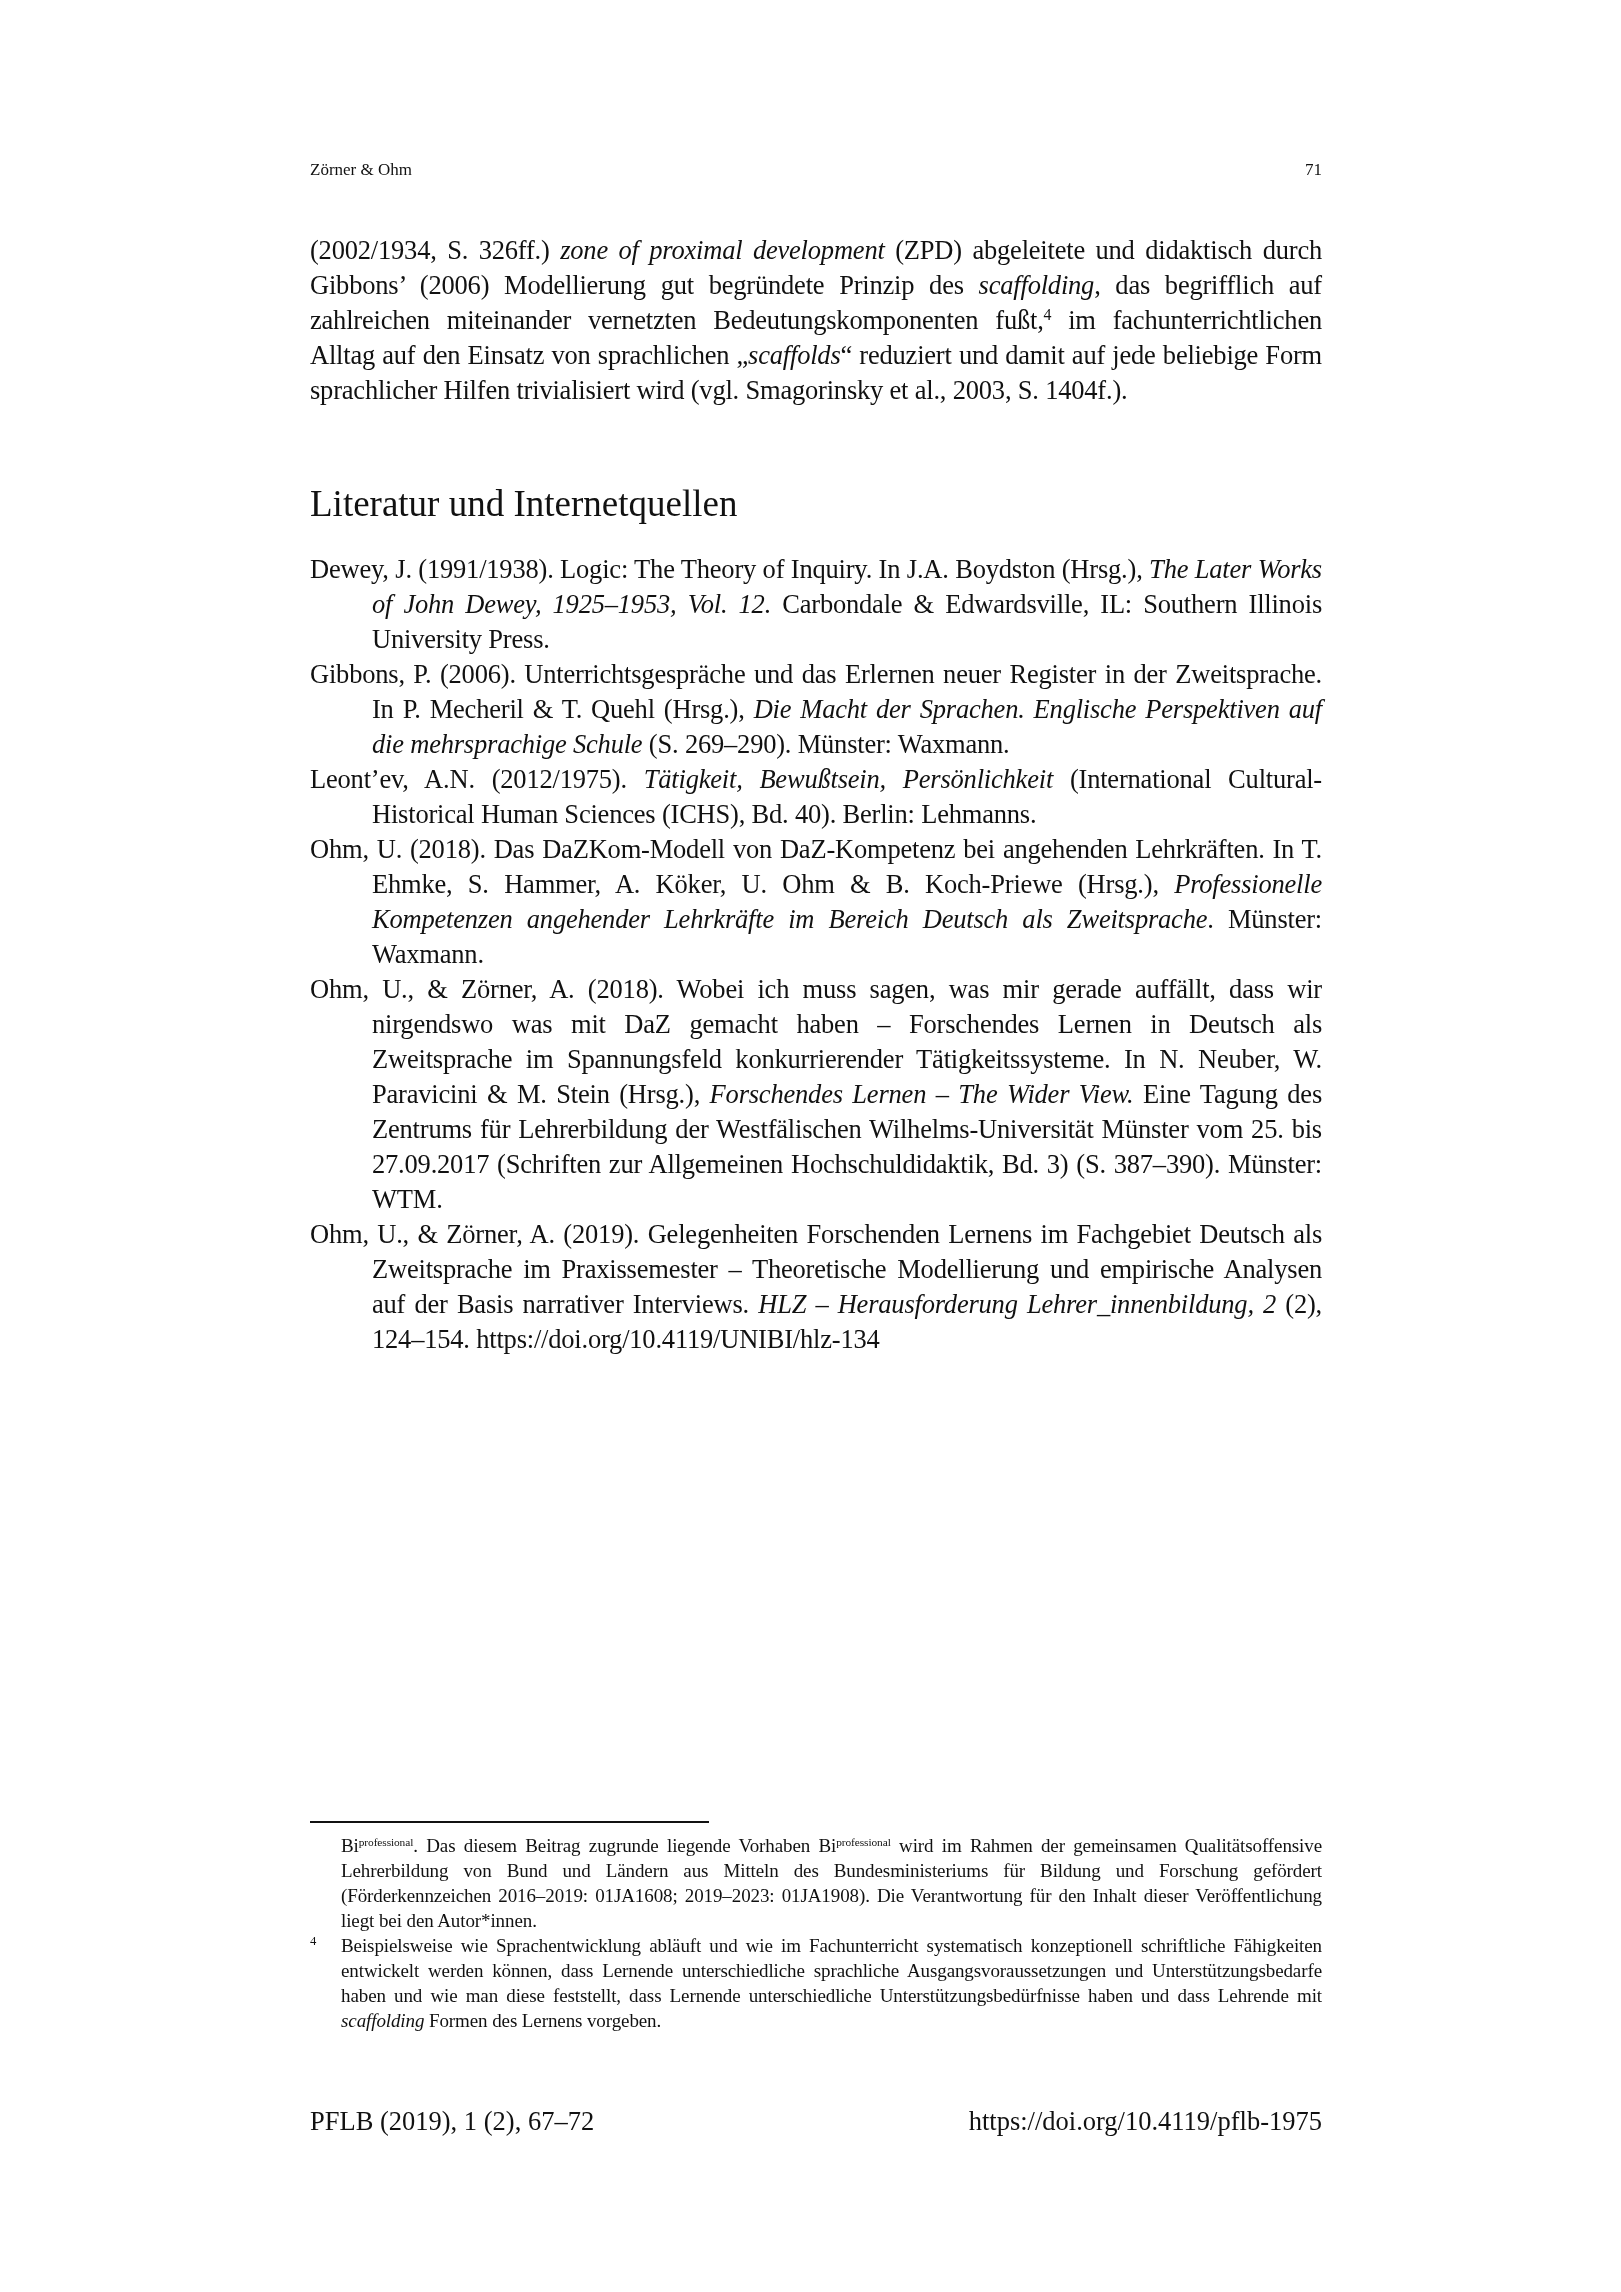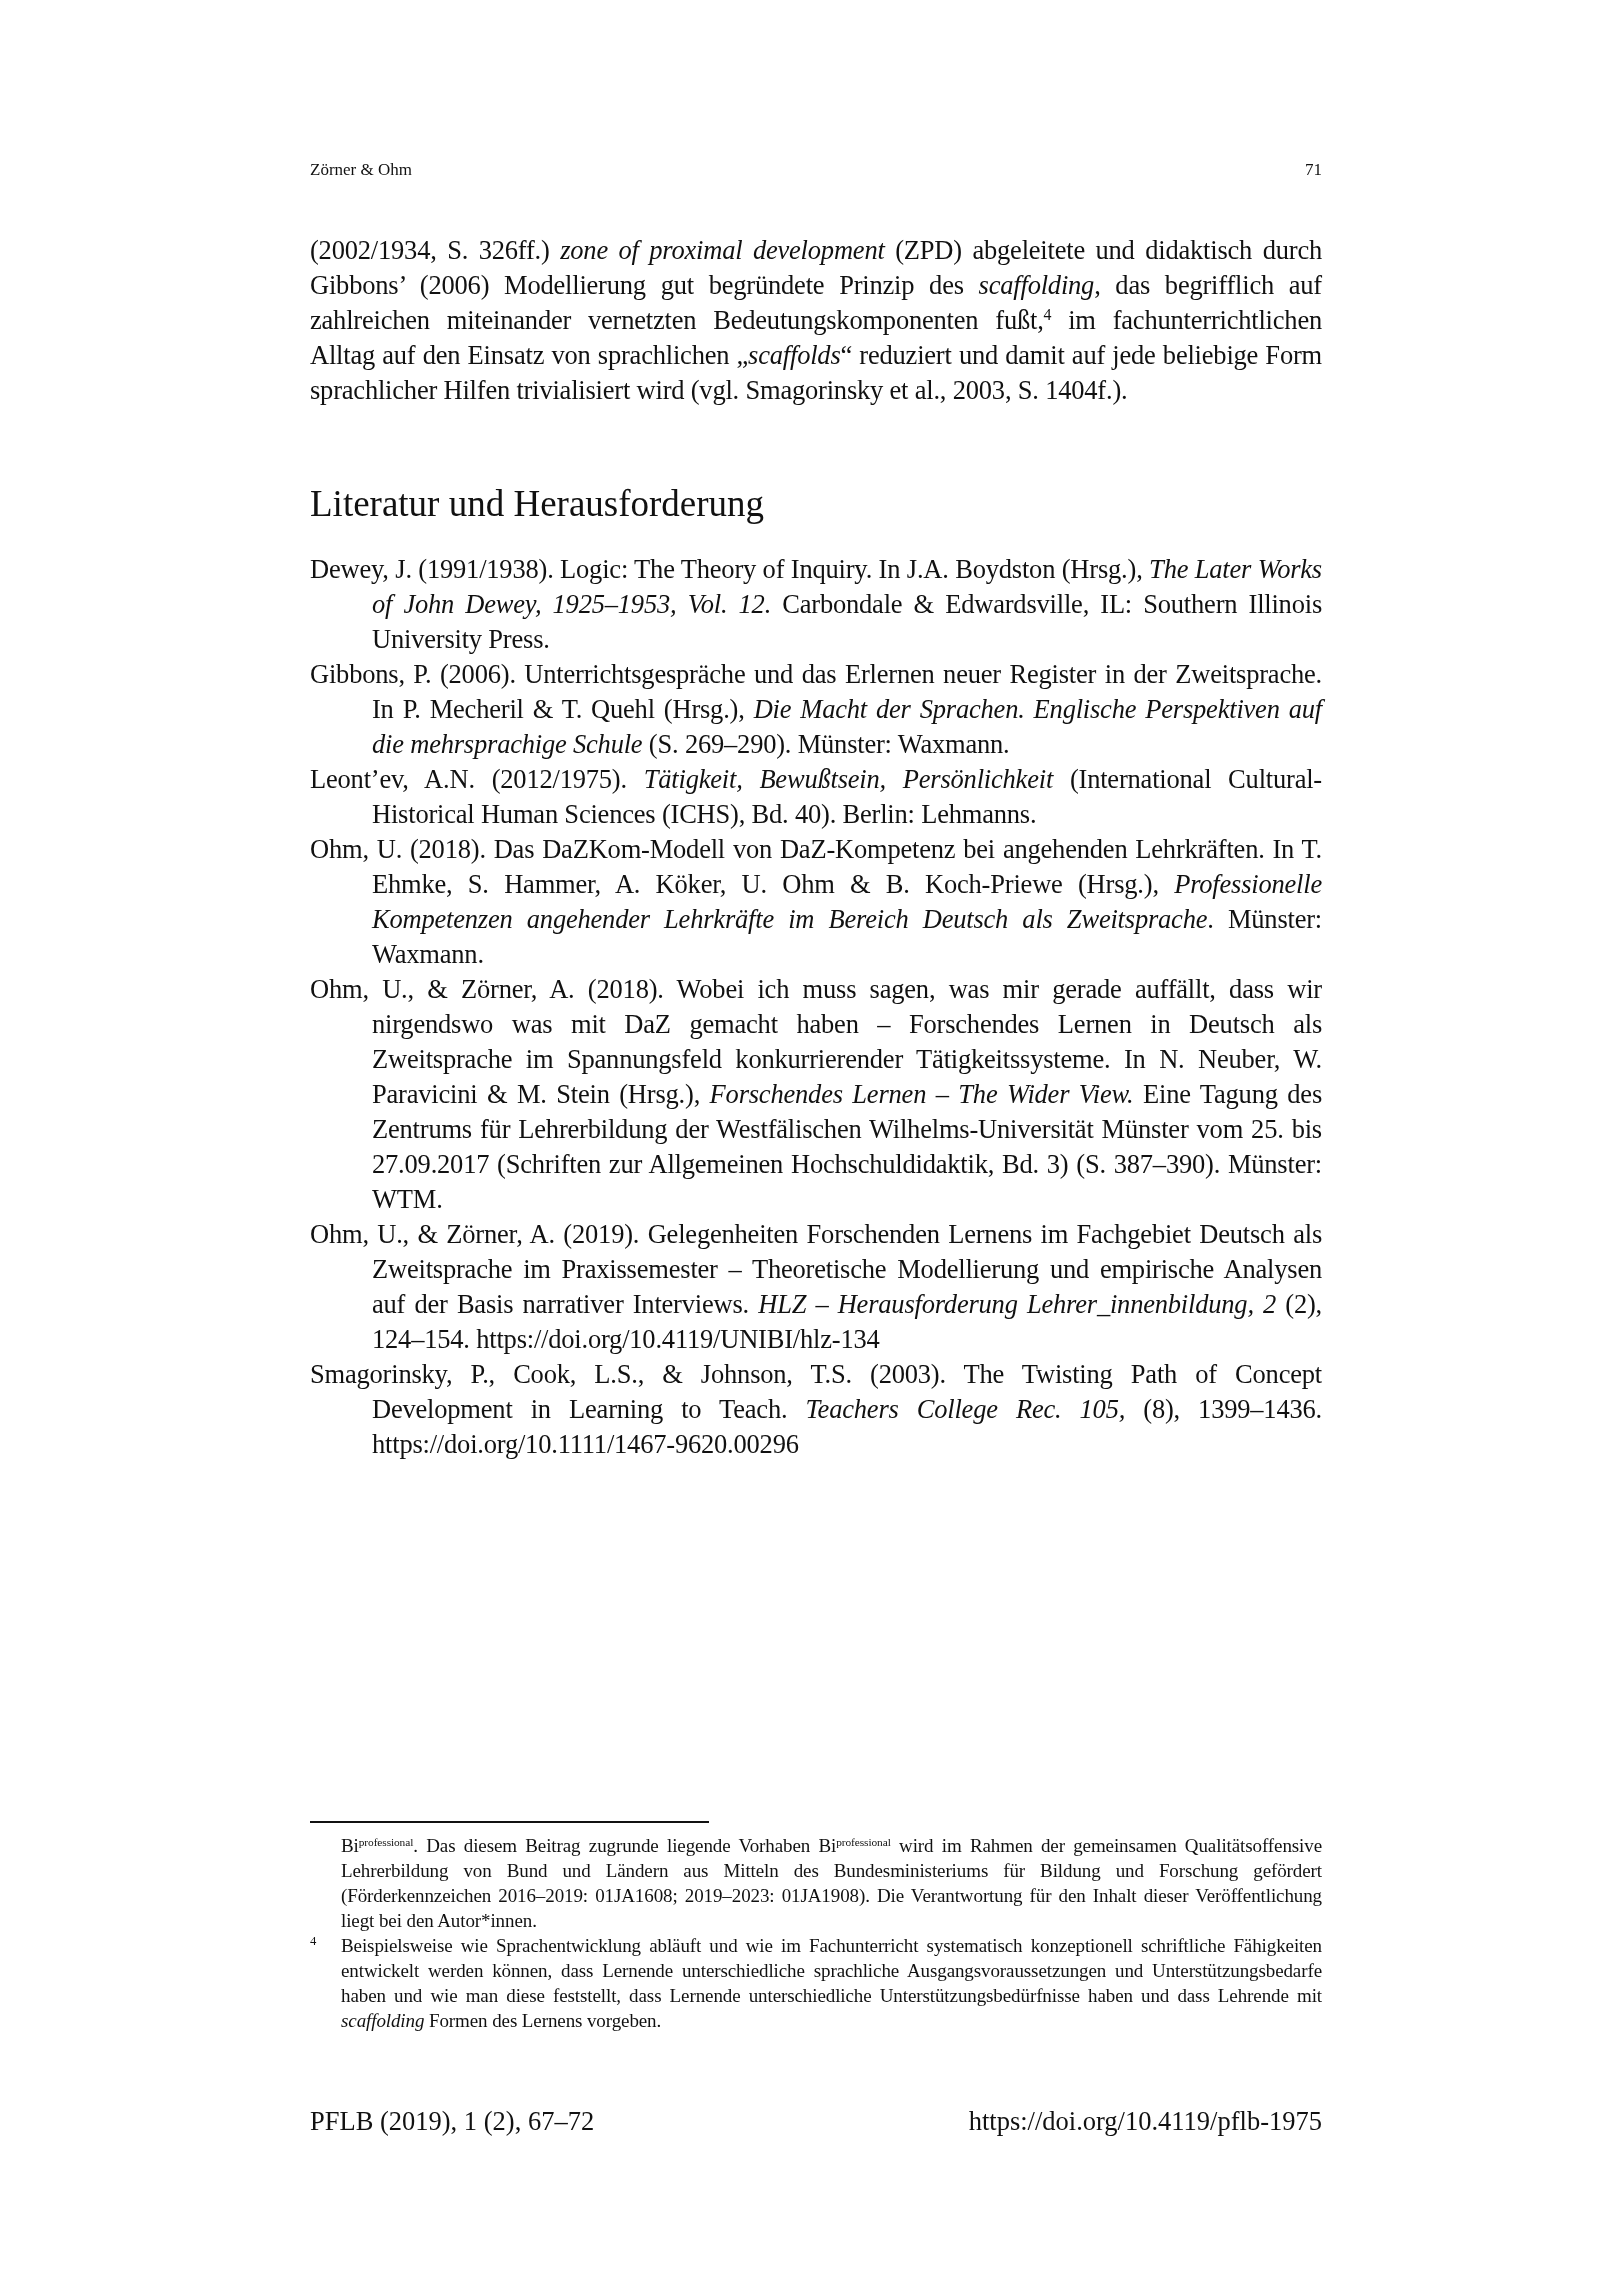"Literatur und Herausforderung" h2.section-heading { text: Herausforderung -> Internetquellen }
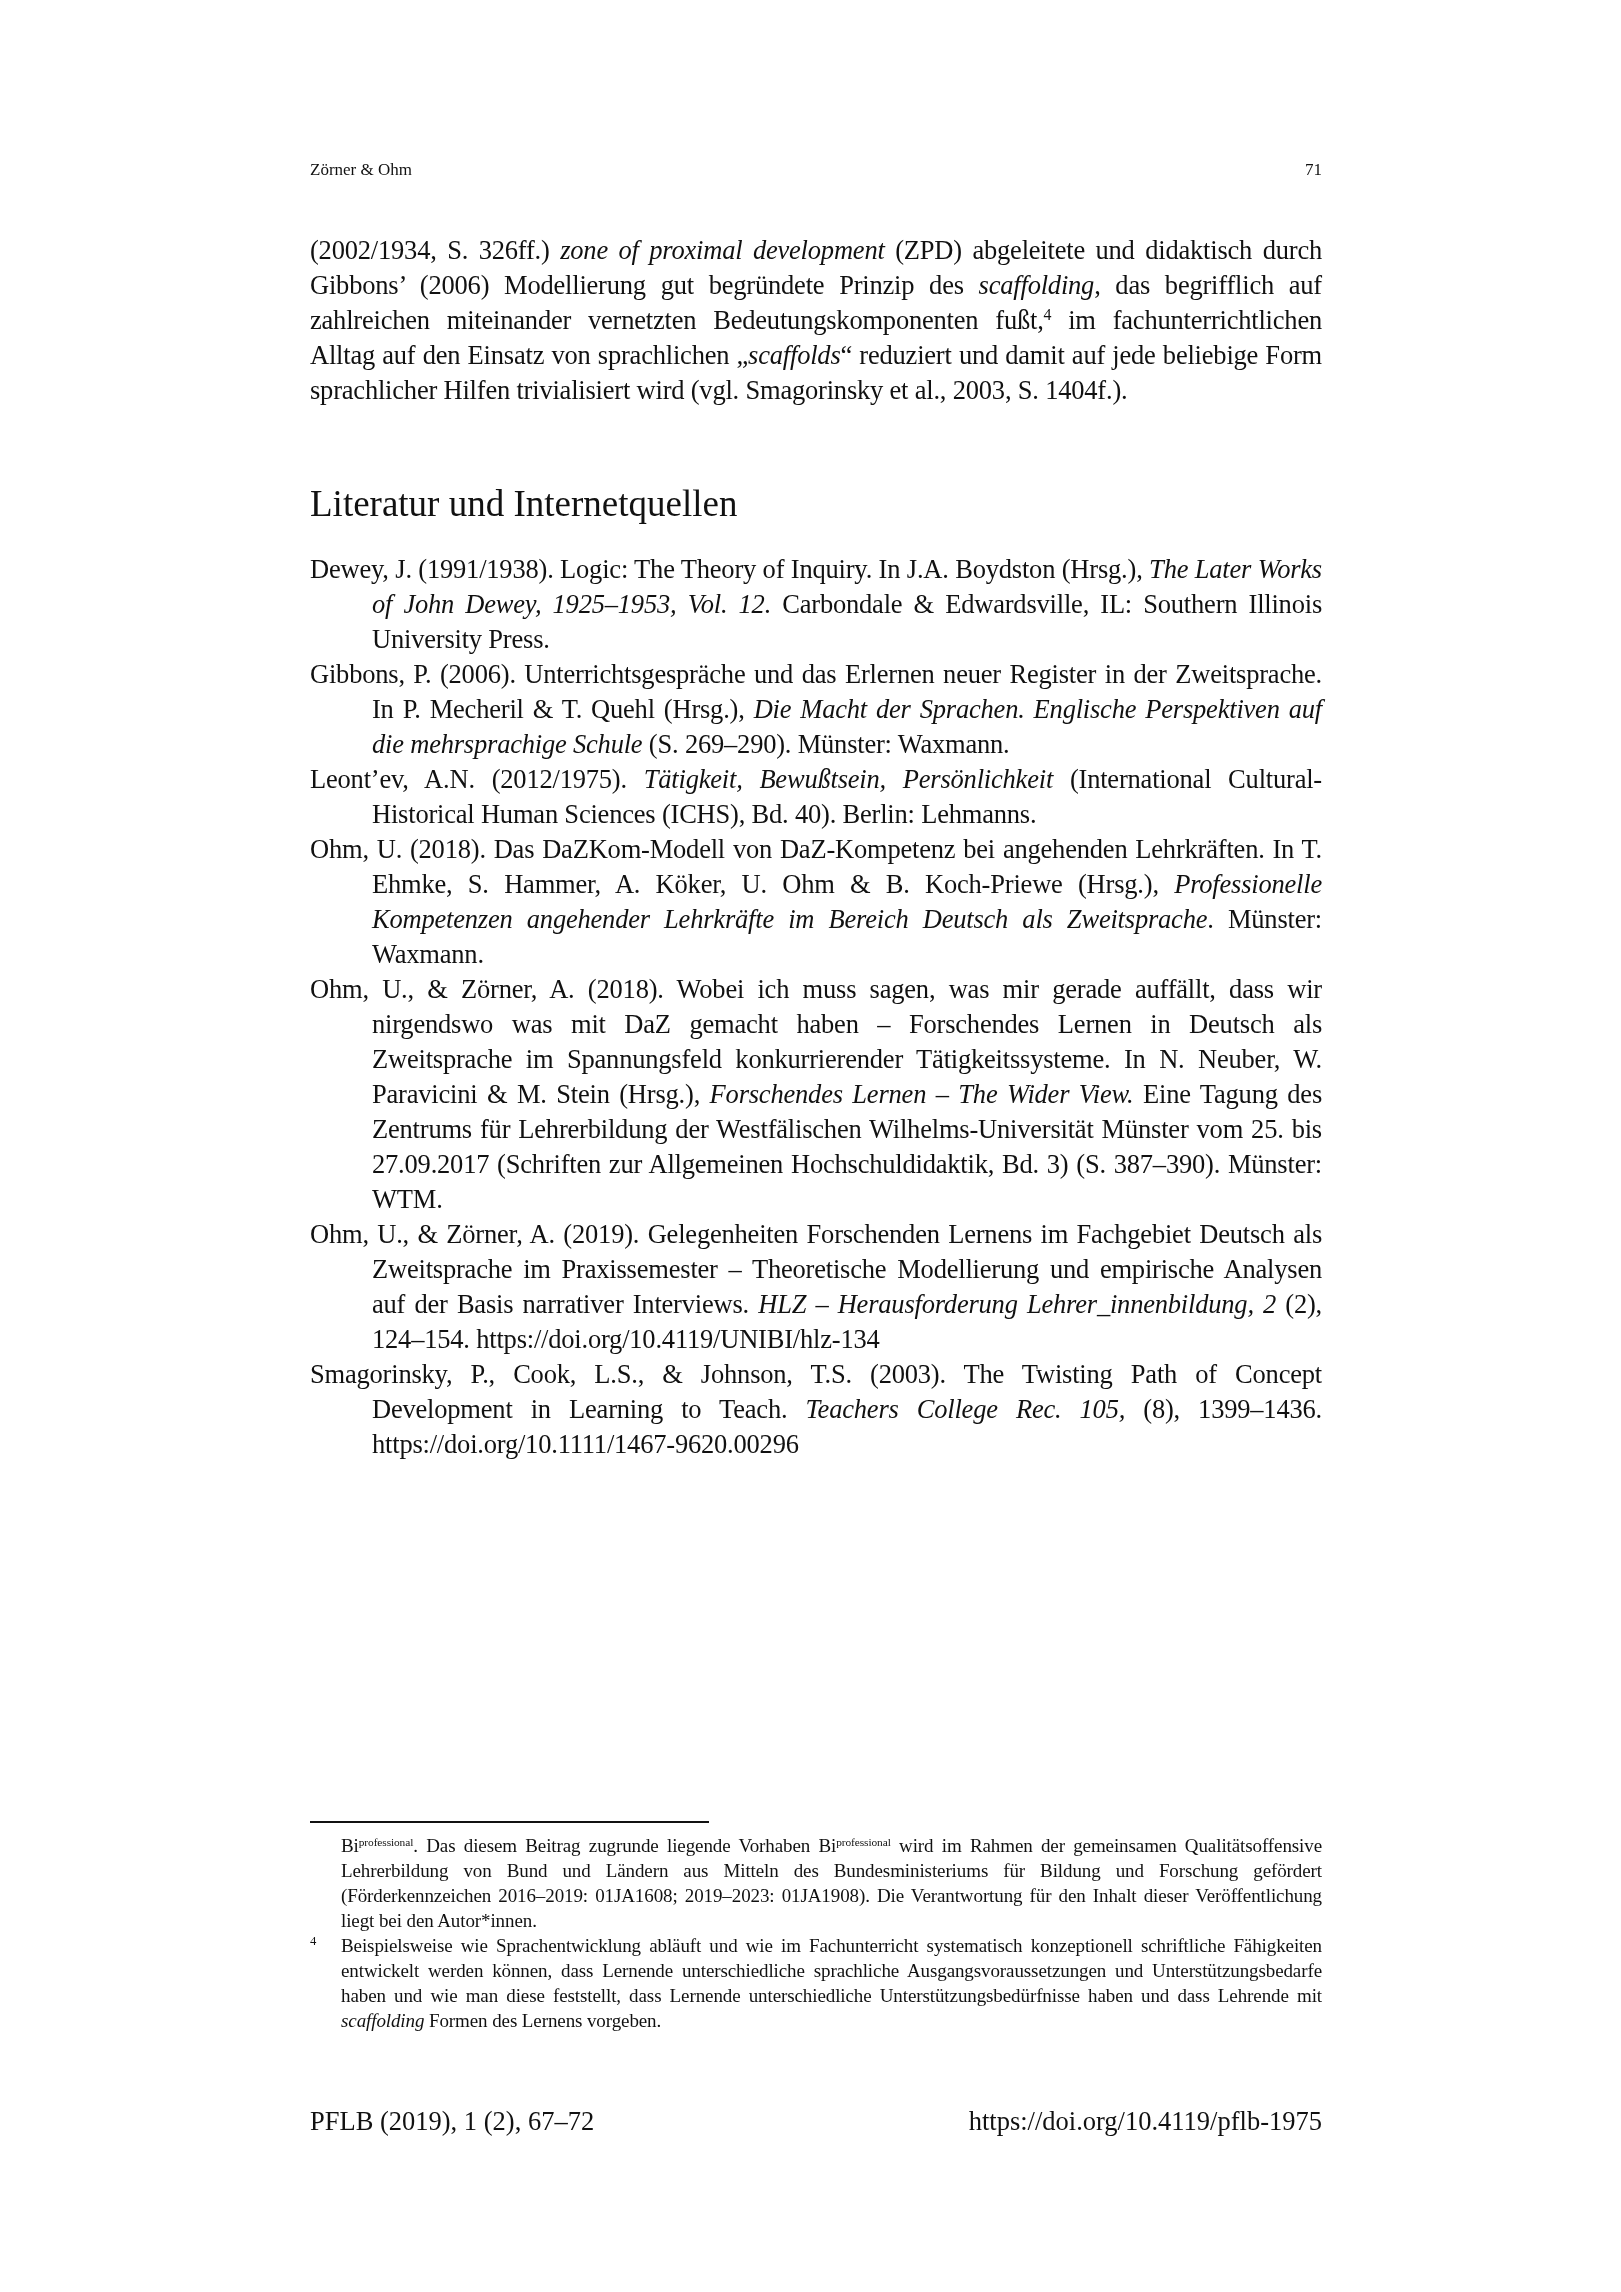"Smagorinsky, P., Cook, L.S., &" div.ref { html: <div><span>Smagorinsky, P., Cook, L.S., &amp; Johnson, T.S. (2003). The Twisting Path of Concept Development in Learning to Teach. </span><i>Teachers College Rec. 105,</i><span> (8), 1399–1436. https://doi.org/10.1111/1467-9620.00296</span></div> -> none }
